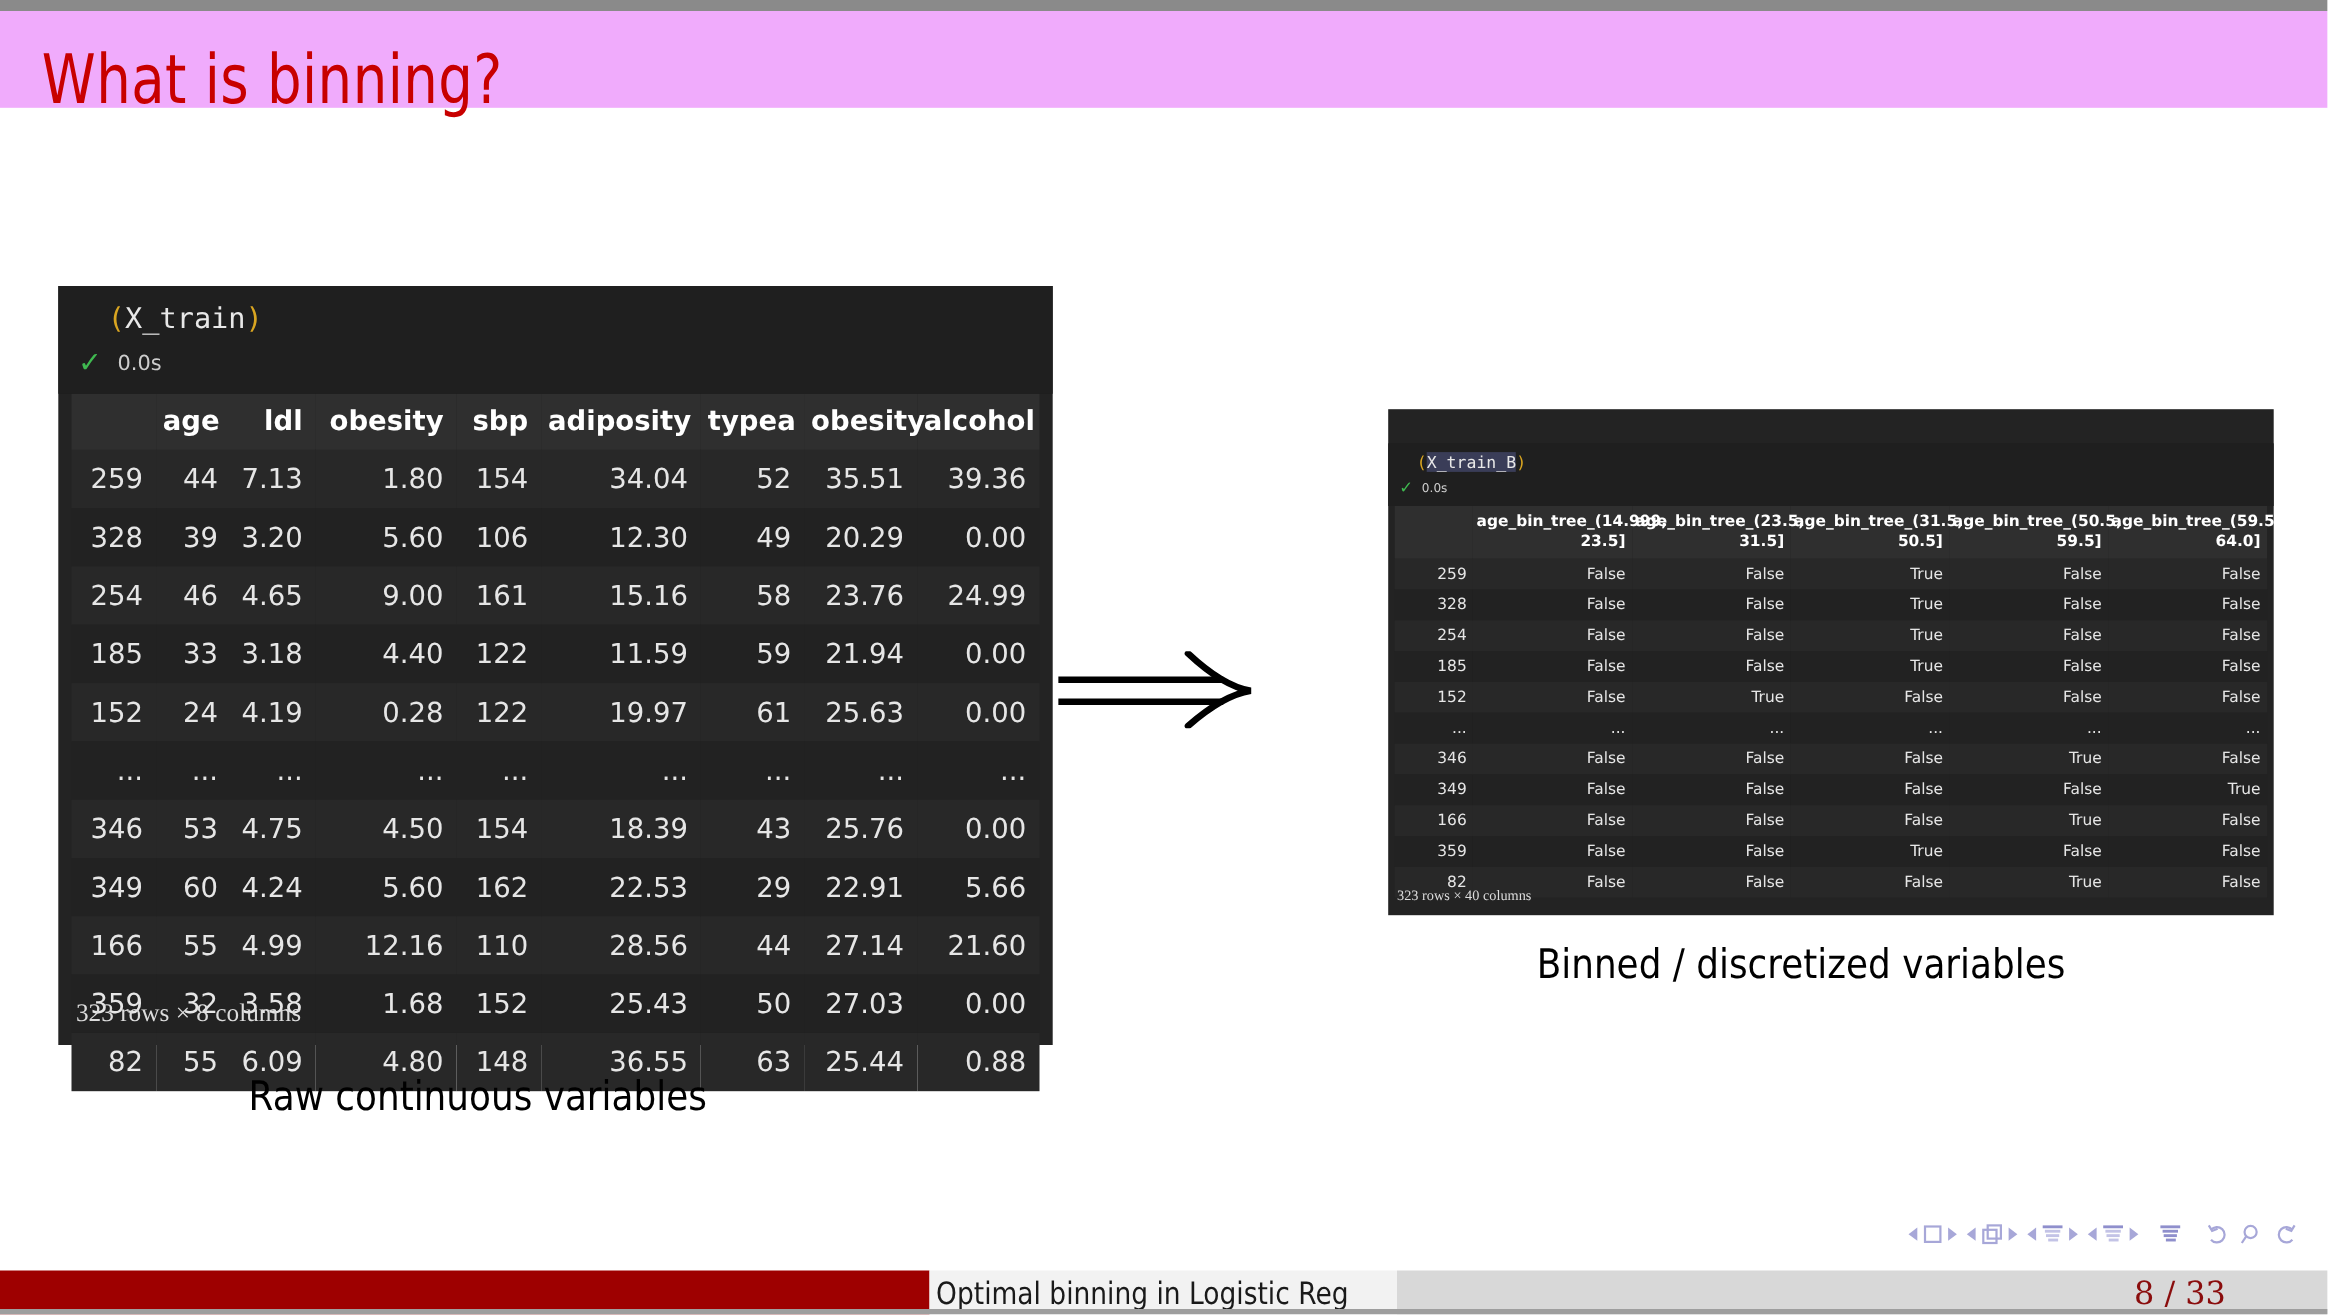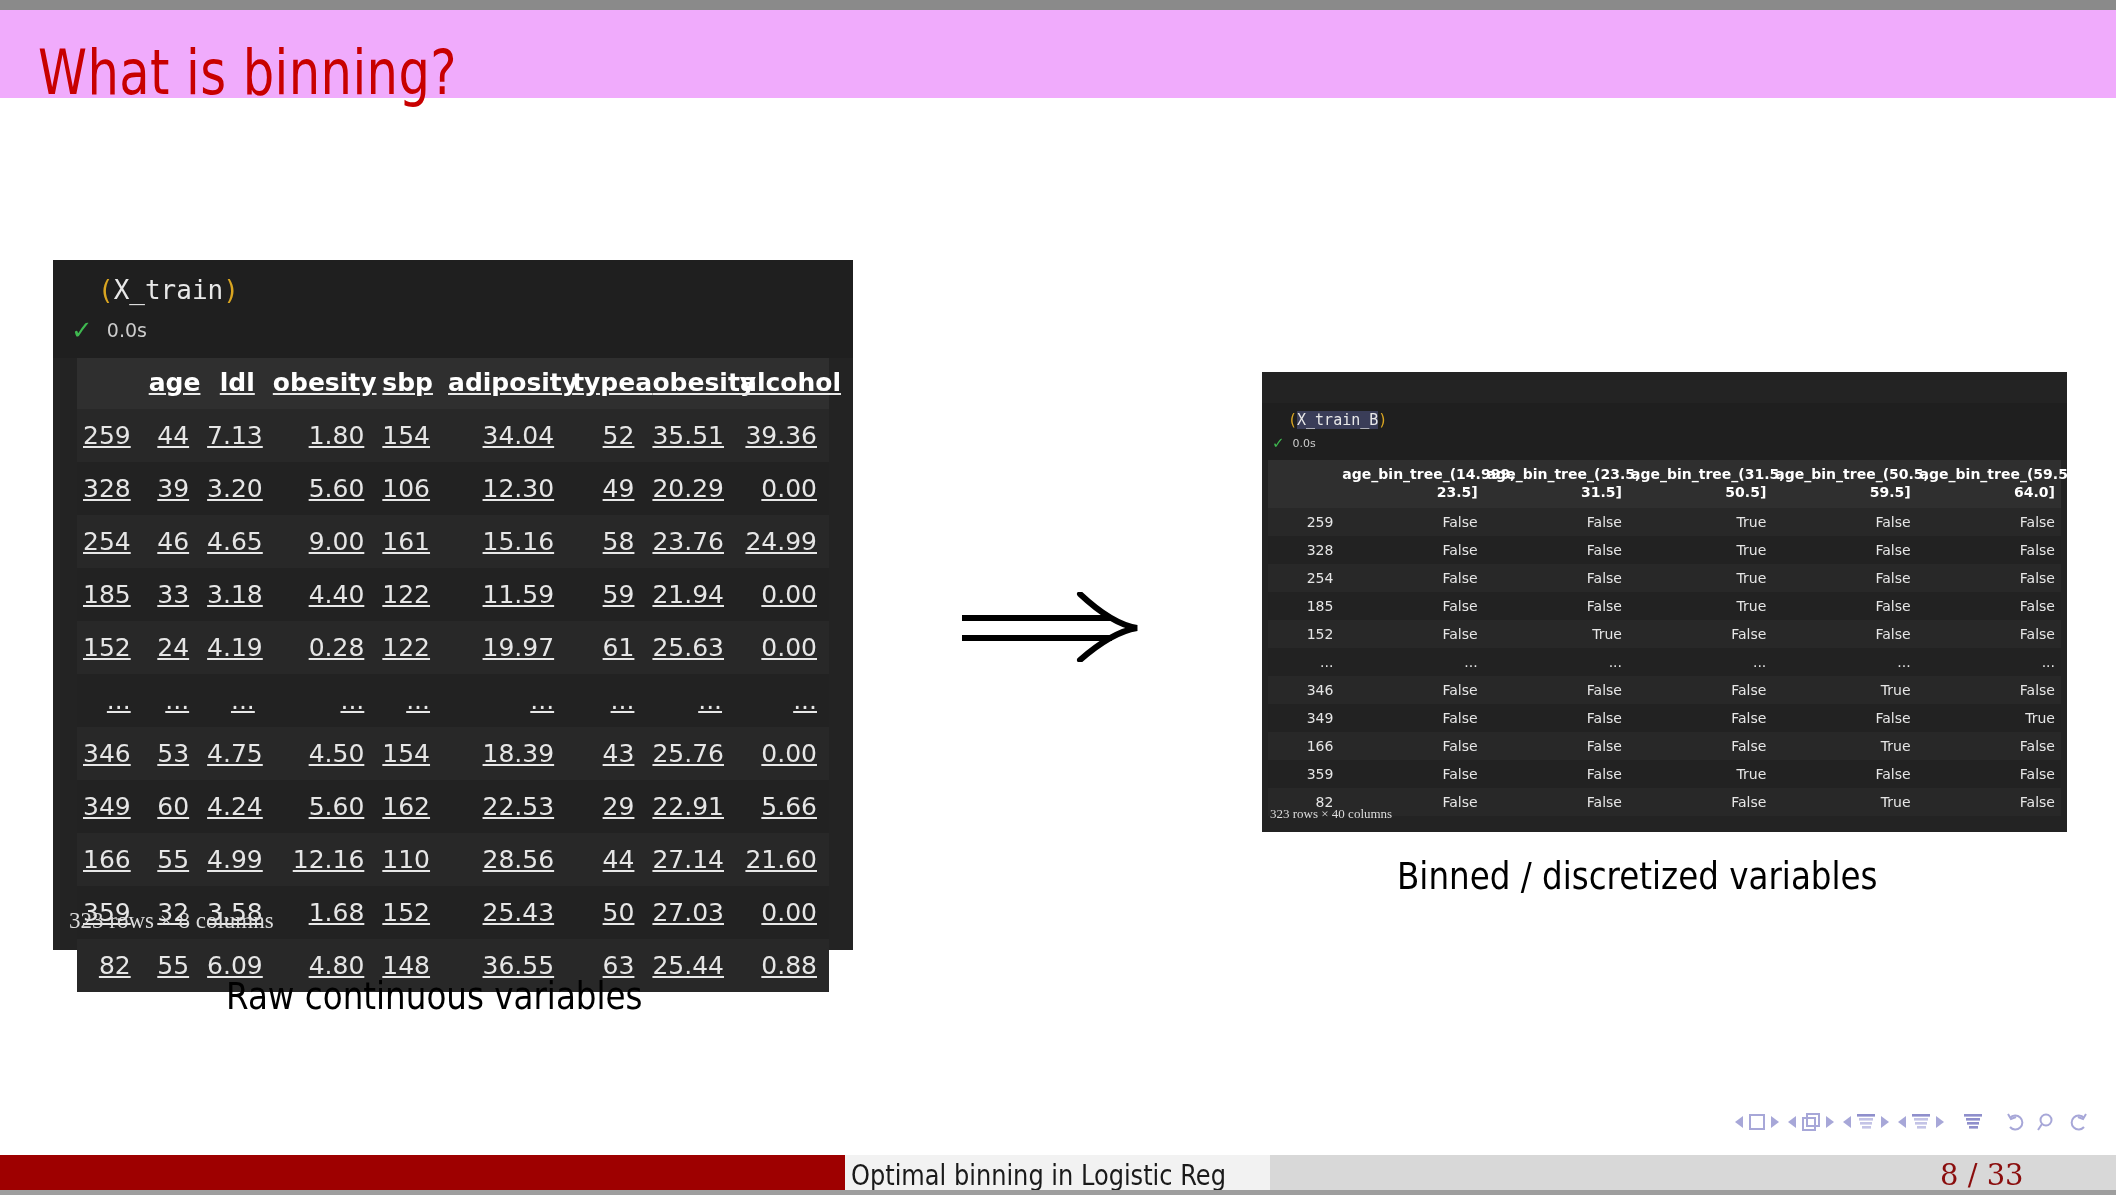"(X_train)" #left-panel { width: 800px -> 904px }
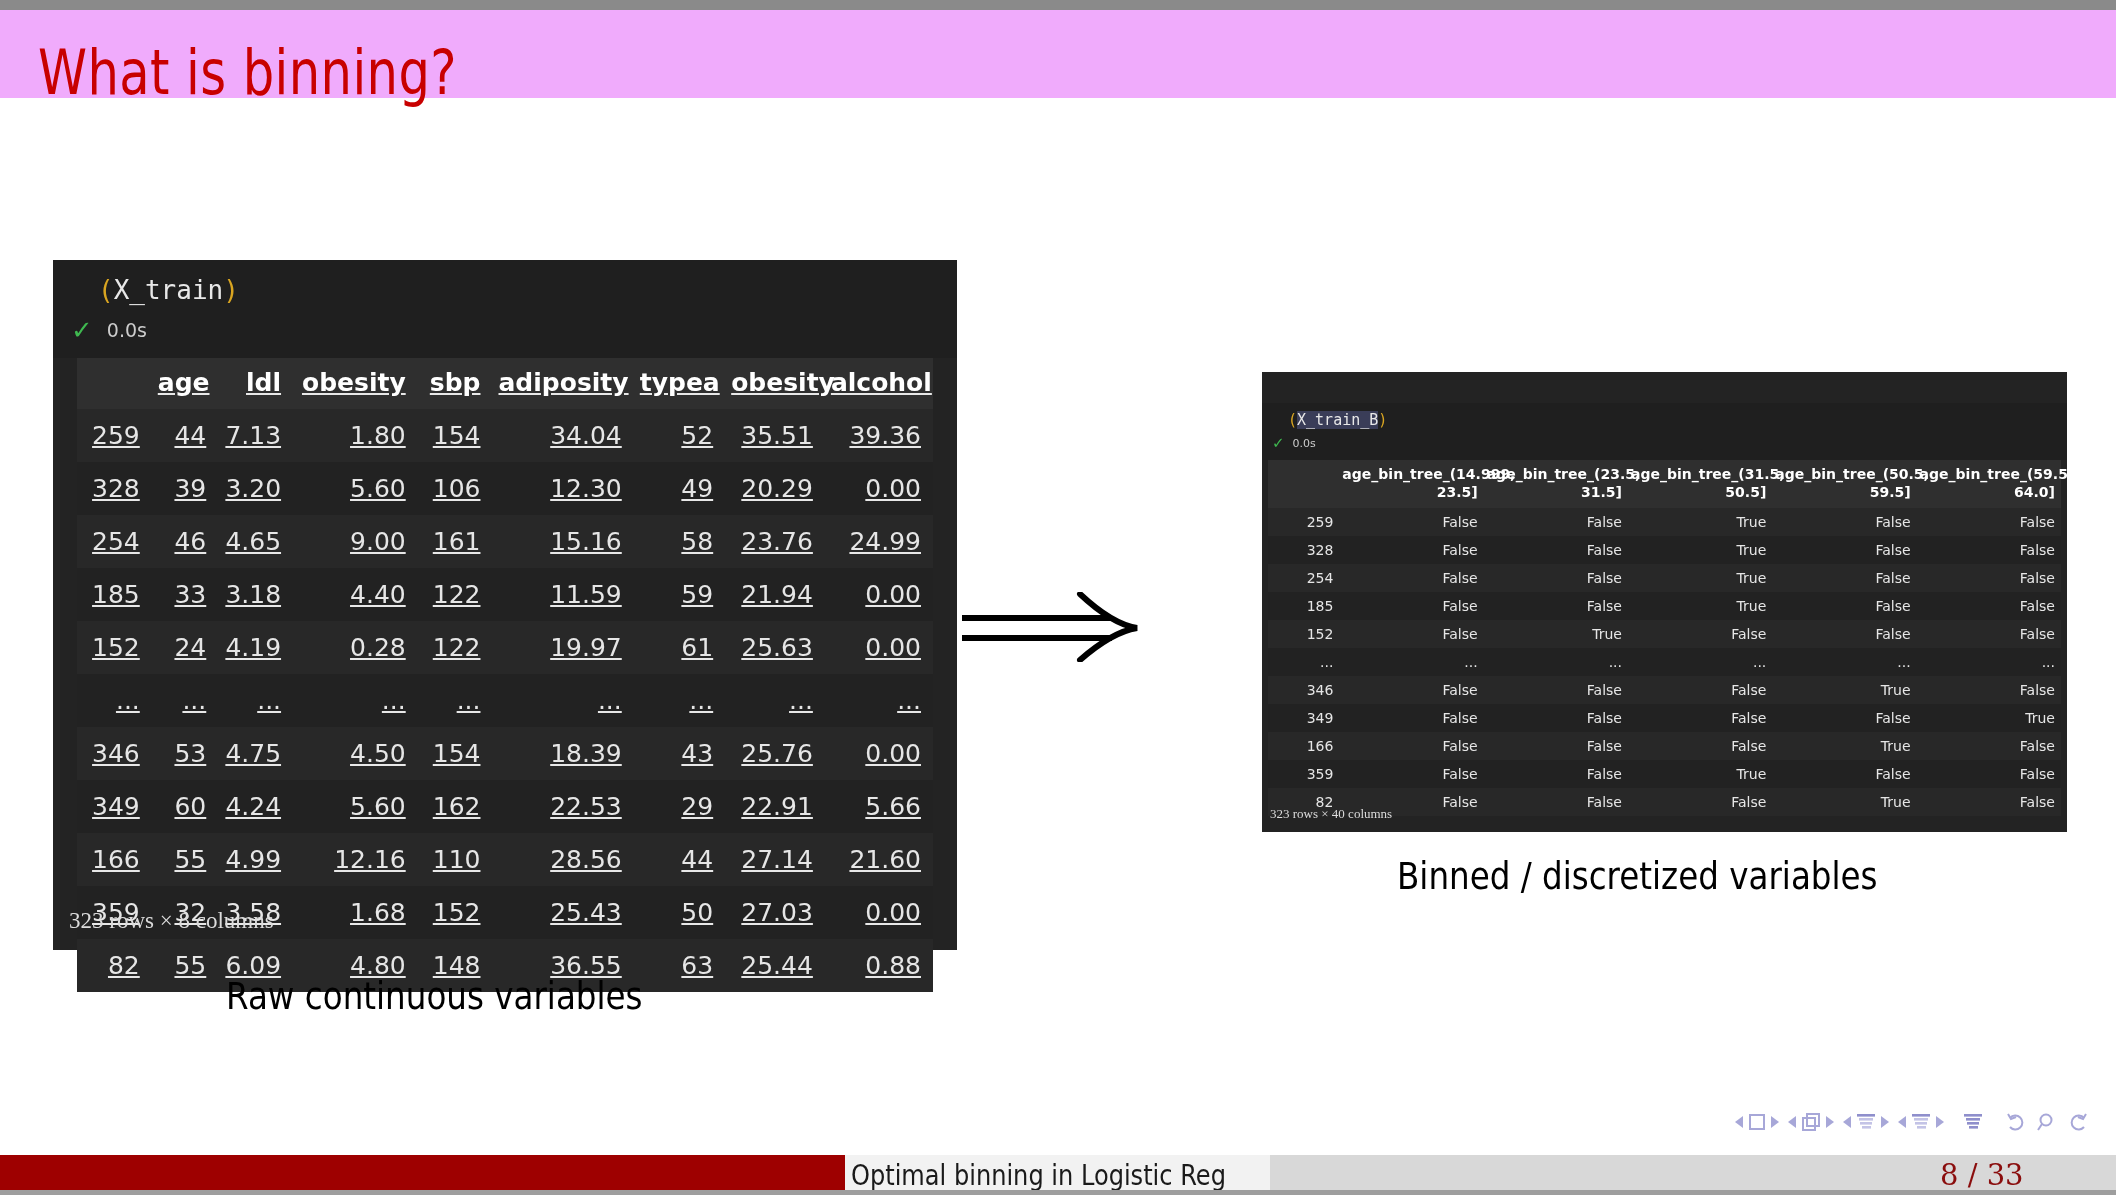"age" #left-panel .df-wrap { padding: 0 24px -> 0 12px; text-decoration: underline -> none }
